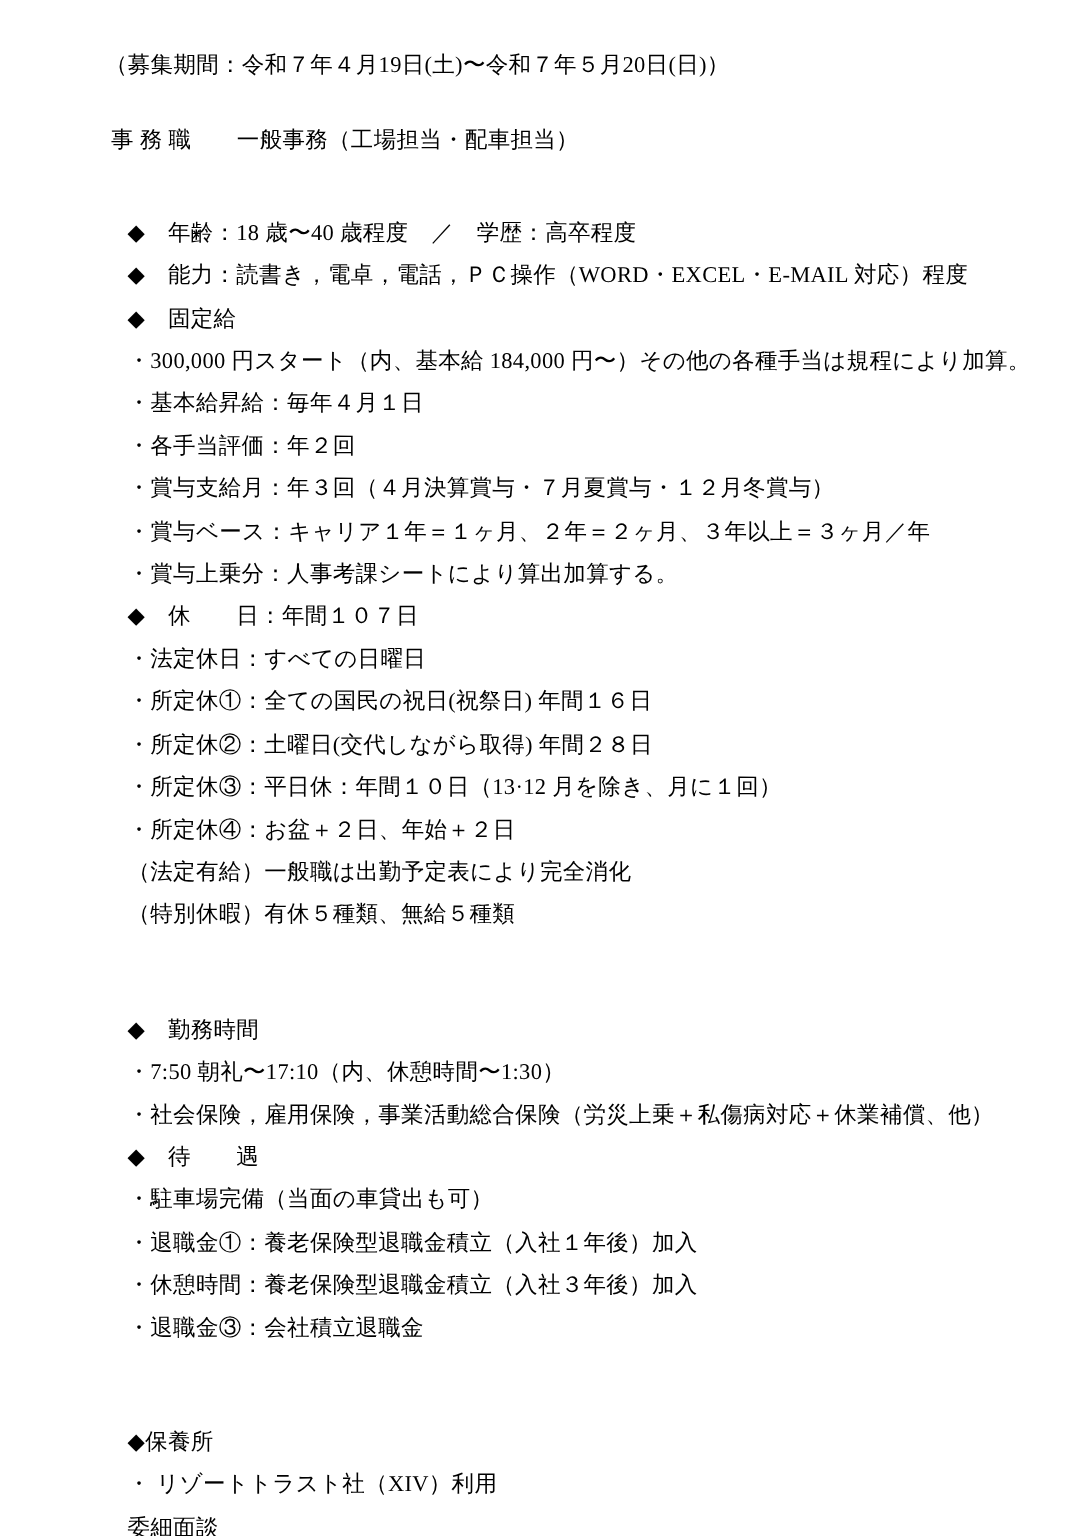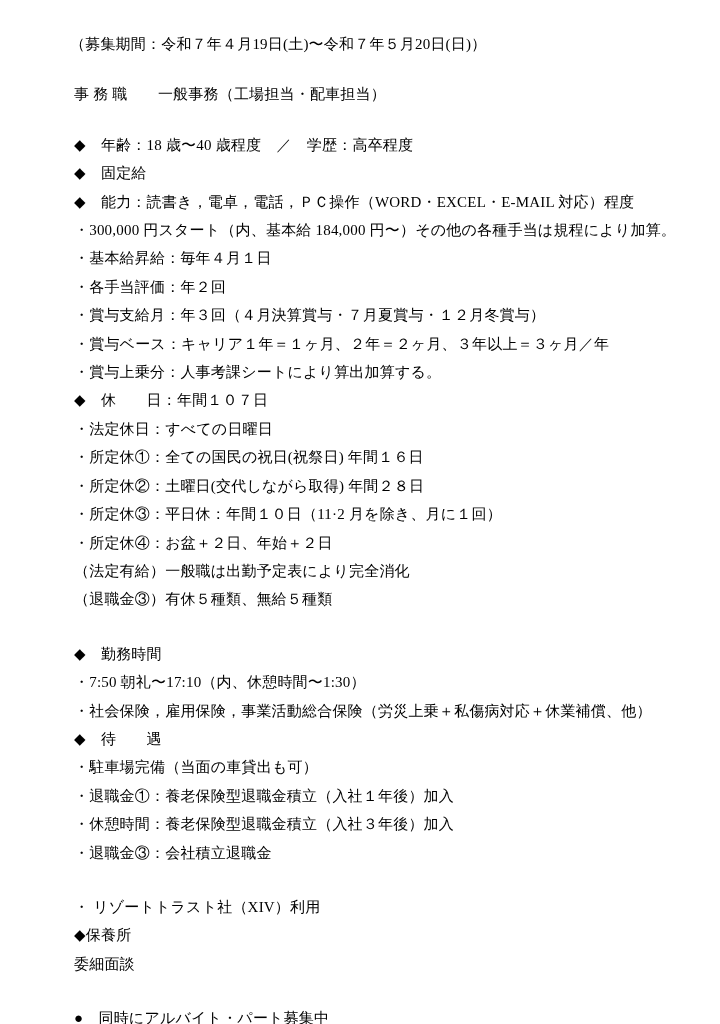"◆ 年齢：18 歳〜40 歳程度 ／" .block { margin: 0 -> 11px }
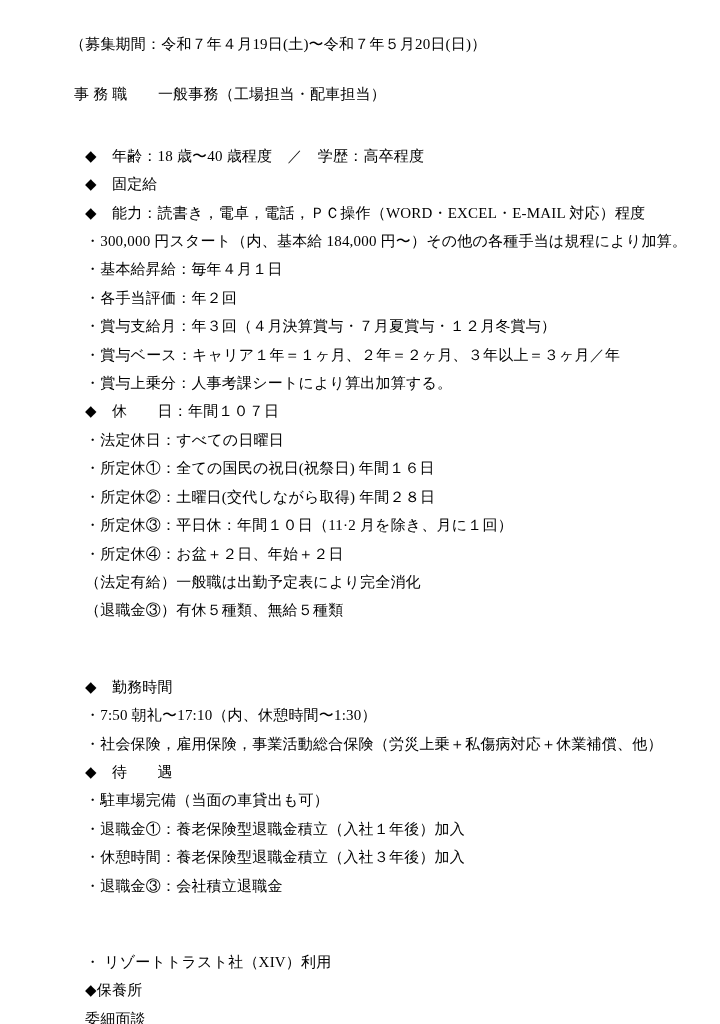"◆ 固定給" div.line { order: before "◆ 能力：読書き，電卓，電話，ＰＣ操作（WORD・EXCEL・E-MAIL" -> after "◆ 能力：読書き，電卓，電話，ＰＣ操作（WORD・EXCEL・E-MAIL" }
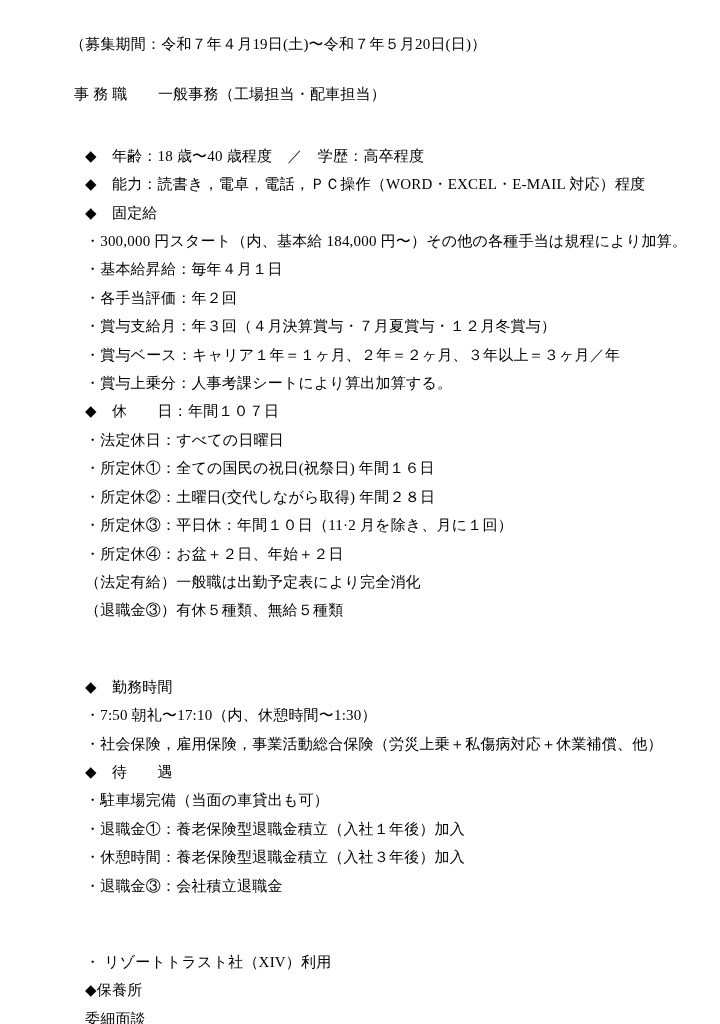"・所定休③：平日休：年間１０日（11·2 月を除き、月に１回）" div.line { text: 11·2 -> 13·12 }
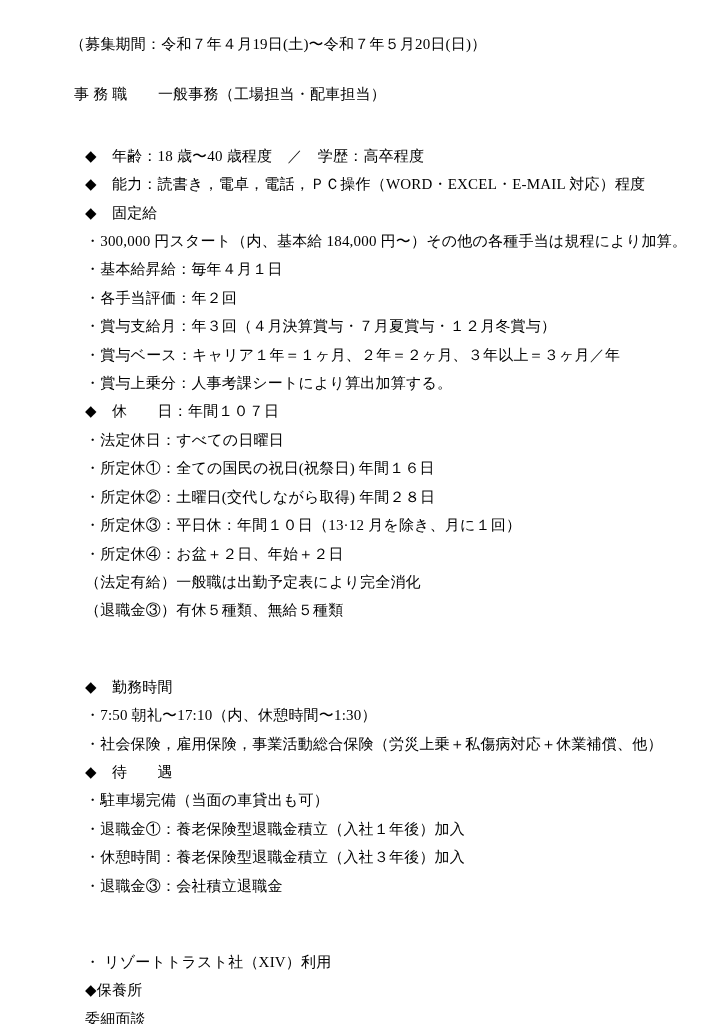"（退職金③）有休５種類、無給５種類" div.line { text: 退職金③ -> 特別休暇 }
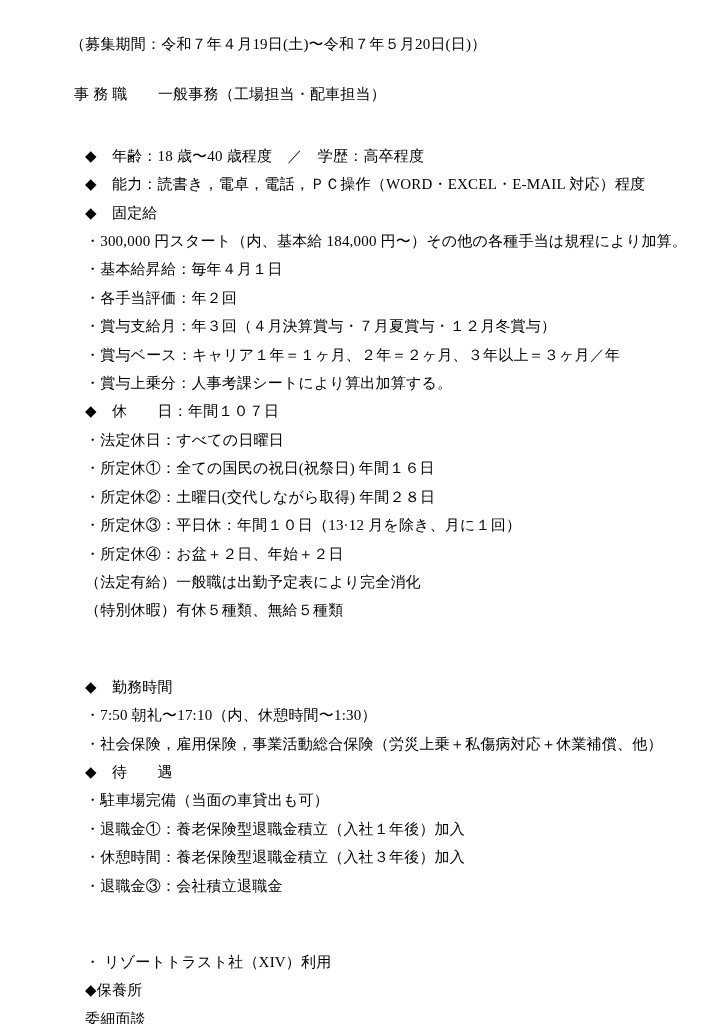"・ リゾートトラスト社（XIV）利用" div.line { order: before "◆保養所" -> after "◆保養所" }
